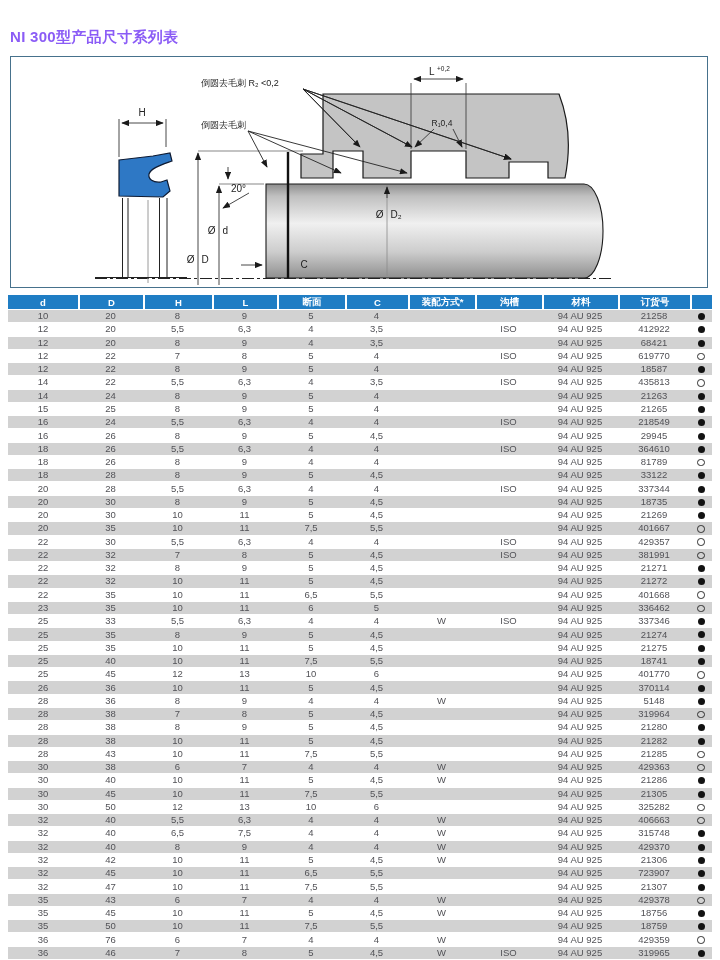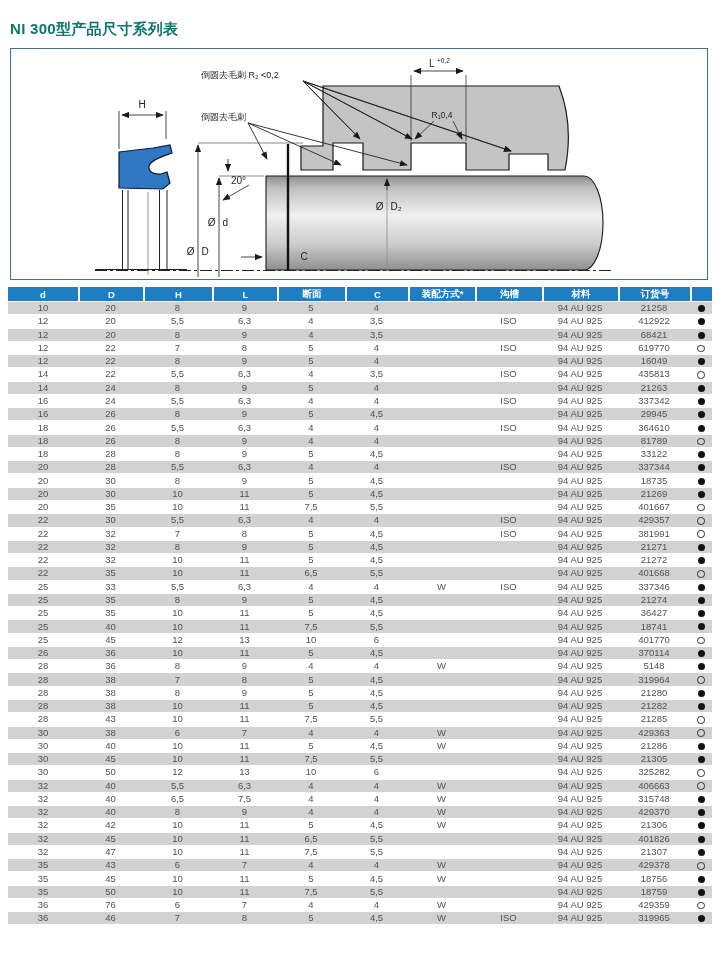"NI 300型产品尺寸系列表" .title { color: #0f766e -> #8b5cf6; margin: 12px 0 9px 2px -> 20px 0 9px 2px }
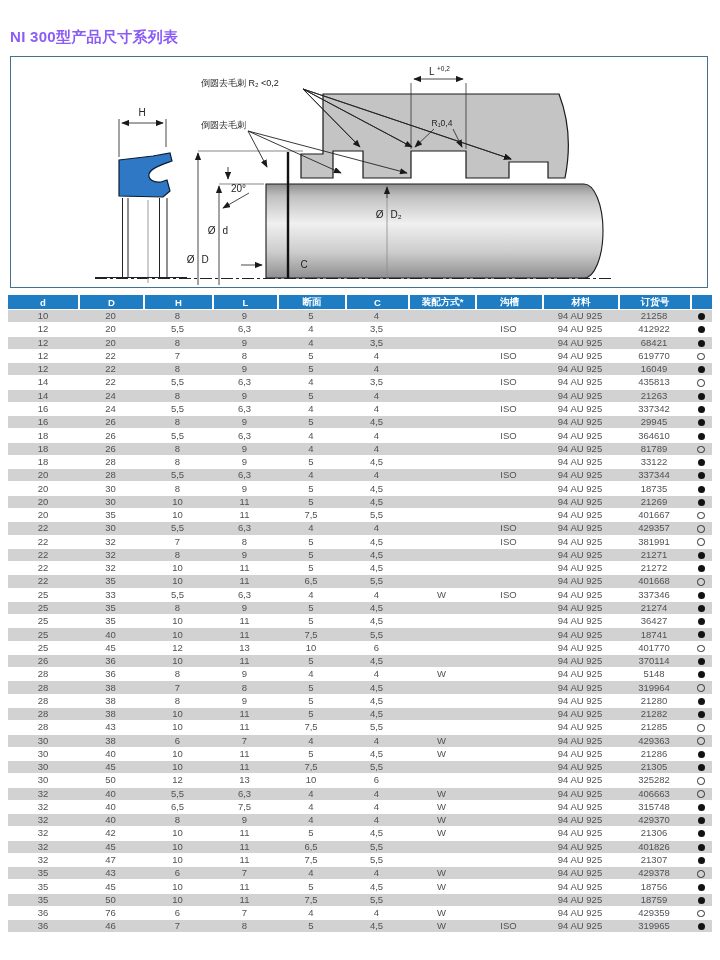"16049" td { text: 16049 -> 18587 }
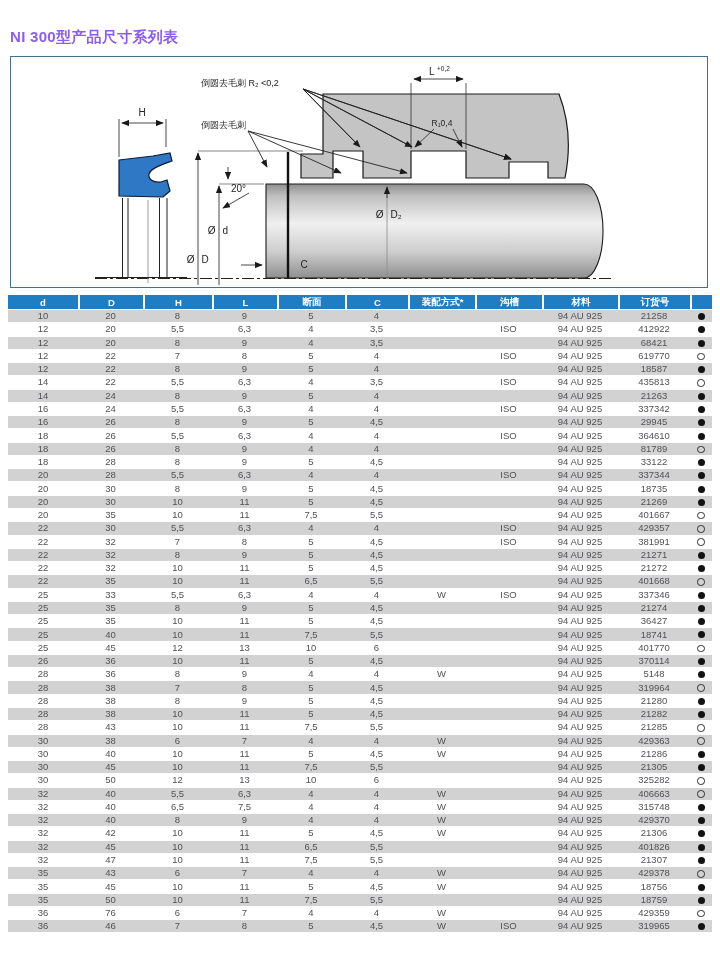"15" tr { html: none -> <tr> <td>15</td> <td>25</td> <td>8</td> <td>9</td> <td>5</td> <td>4</td> <td></td> <td></td> <td>94 AU 925</td> <td>21265</td> <td><span></span></td> </tr> }
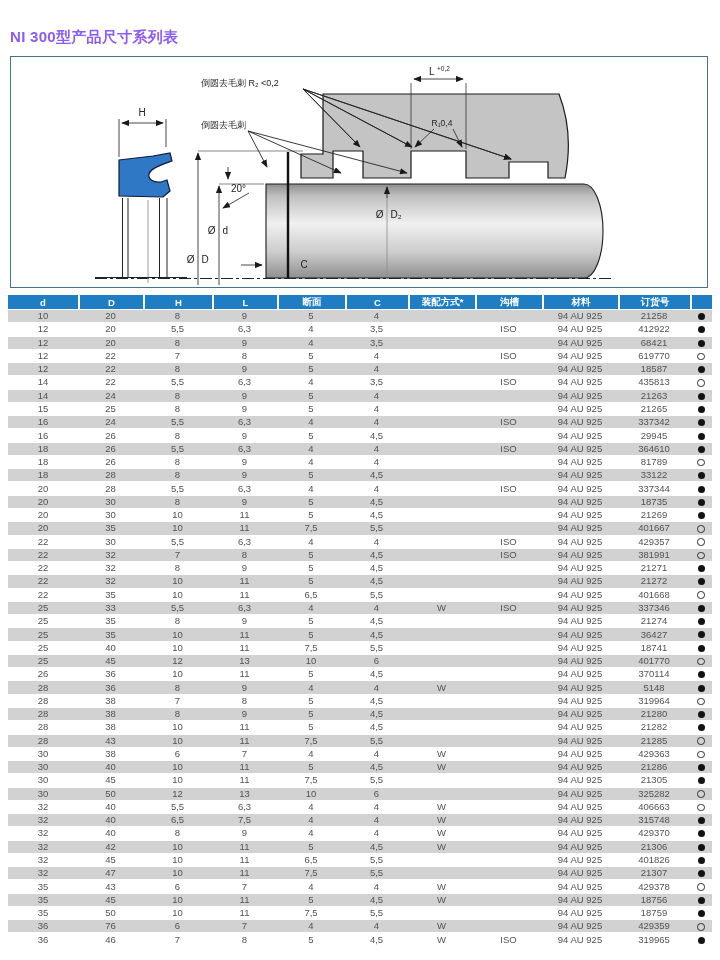"337342" td { text: 337342 -> 218549 }
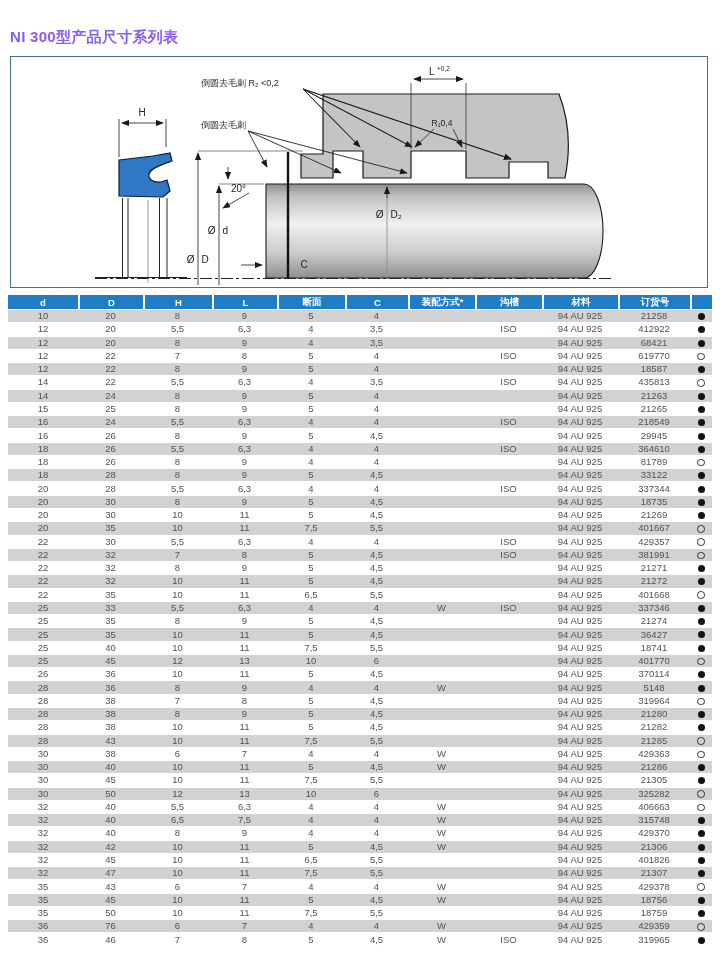"23" tr { html: none -> <tr> <td>23</td> <td>35</td> <td>10</td> <td>11</td> <td>6</td> <td>5</td> <td></td> <td></td> <td>94 AU 925</td> <td>336462</td> <td><span></span></td> </tr> }
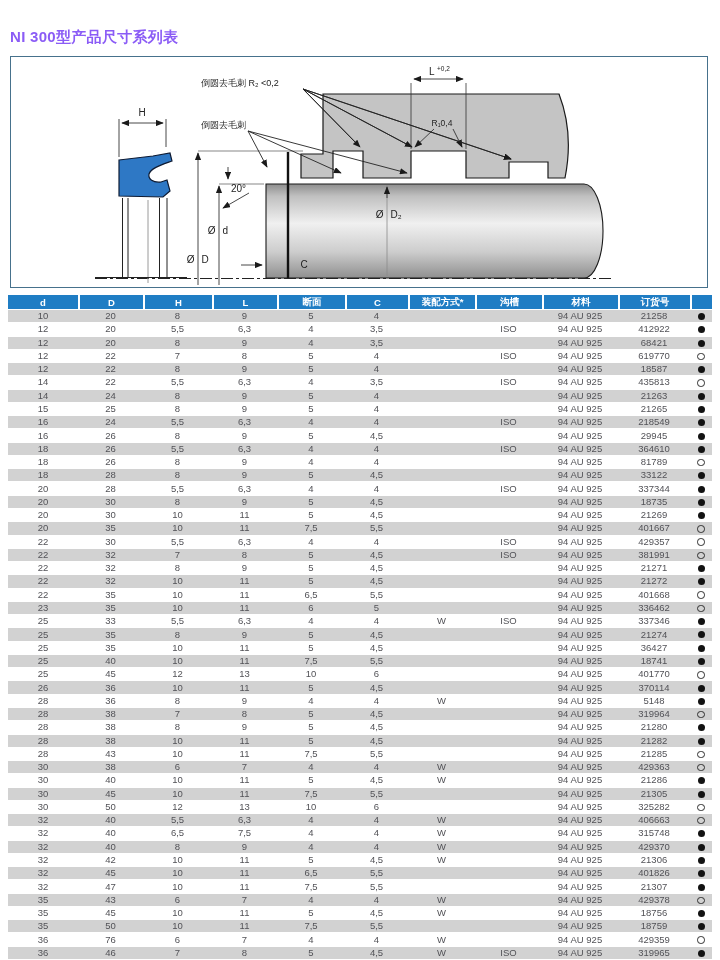"36427" td { text: 36427 -> 21275 }
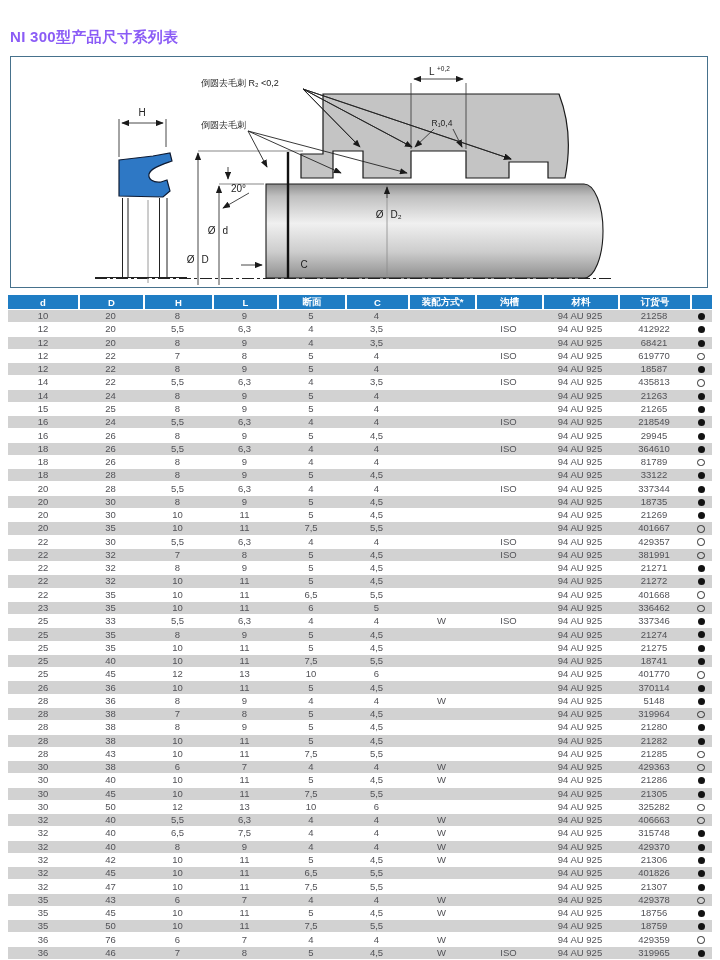"401826" td { text: 401826 -> 723907 }
